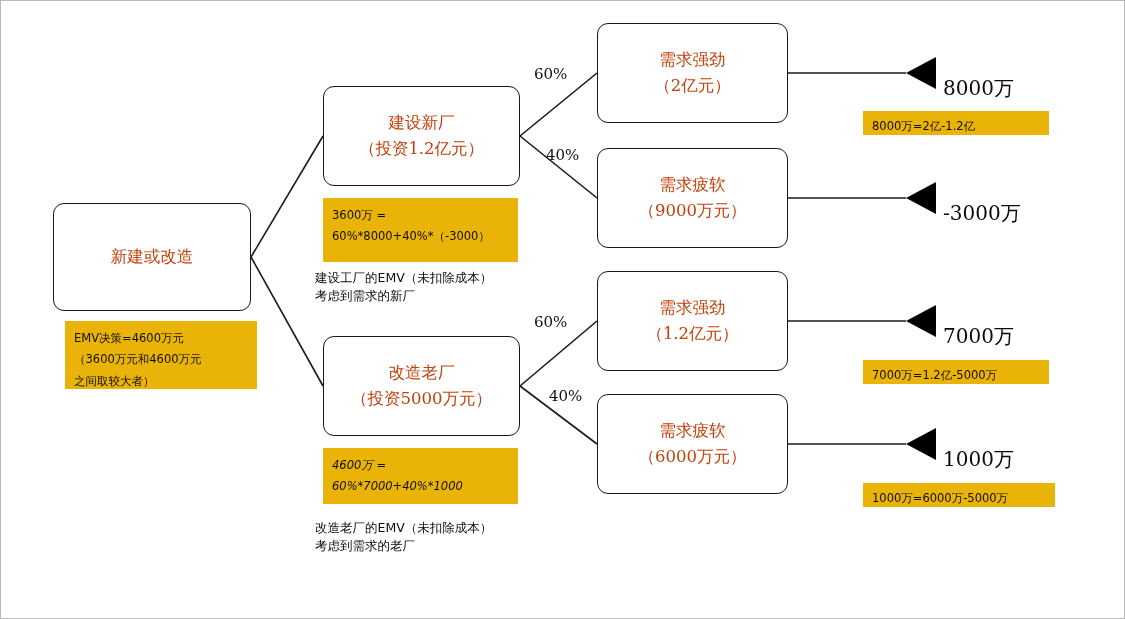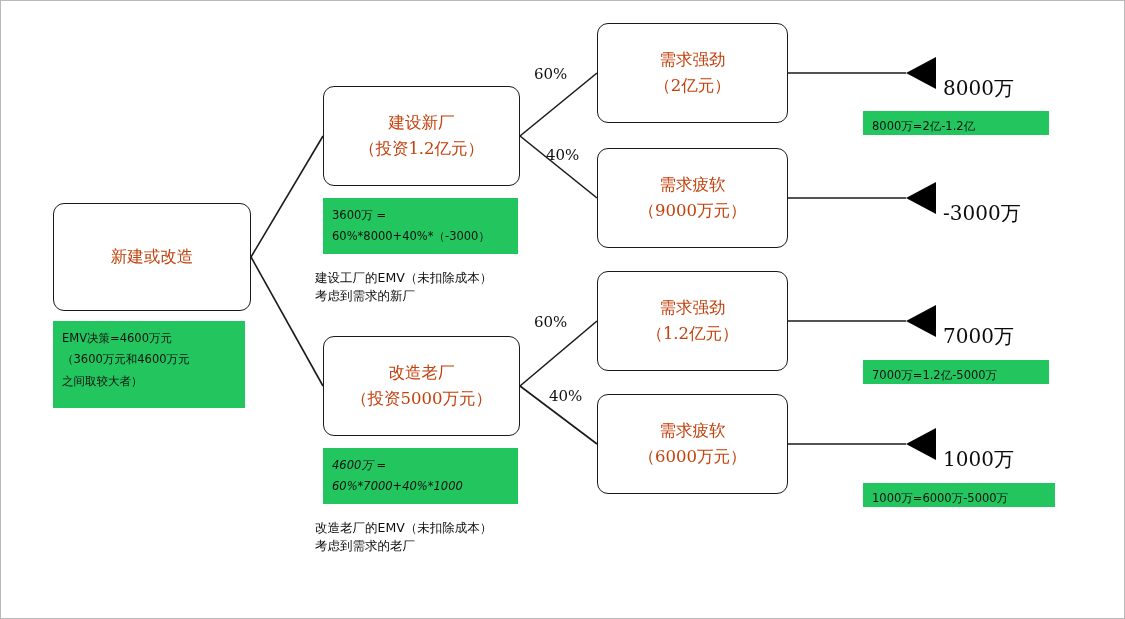"8000万=2亿-1.2亿" .gbox { background: #22c55e -> #eab308 }
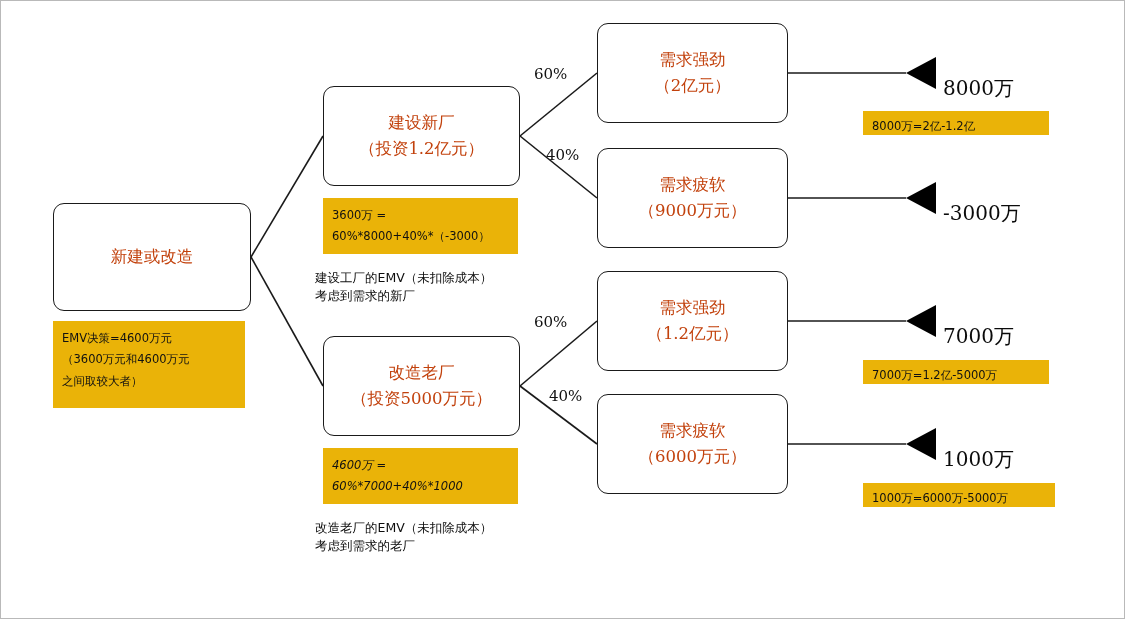"3600万 =" div.gbox { height: 56px -> 64px }
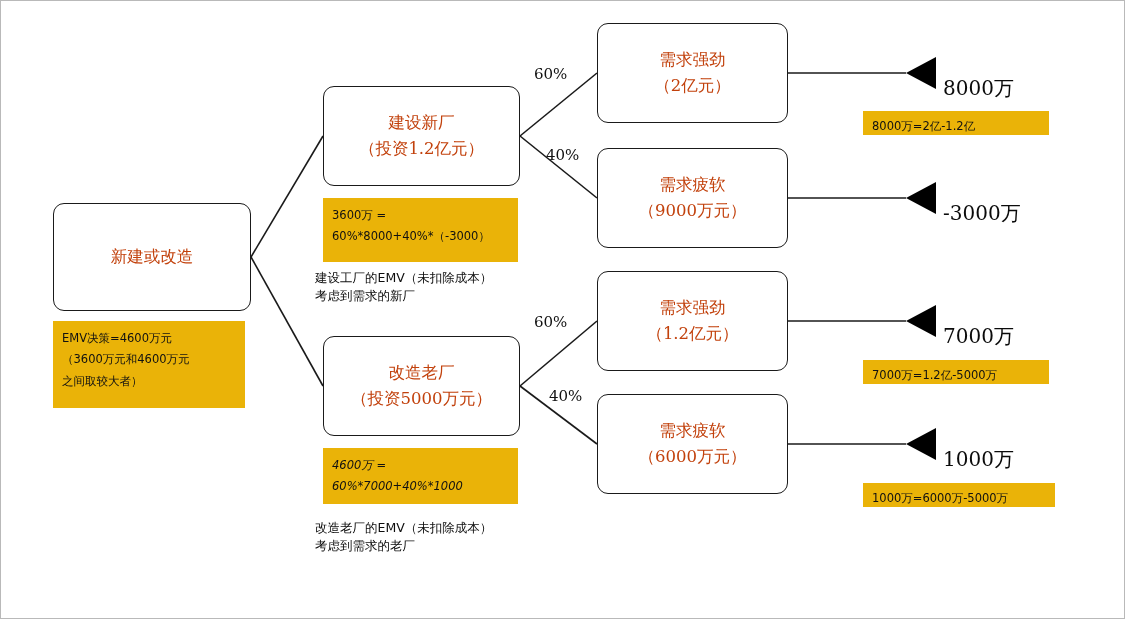"EMV决策=4600万元" div.gbox { height: 87px -> 68px; left: 52px -> 64px }
